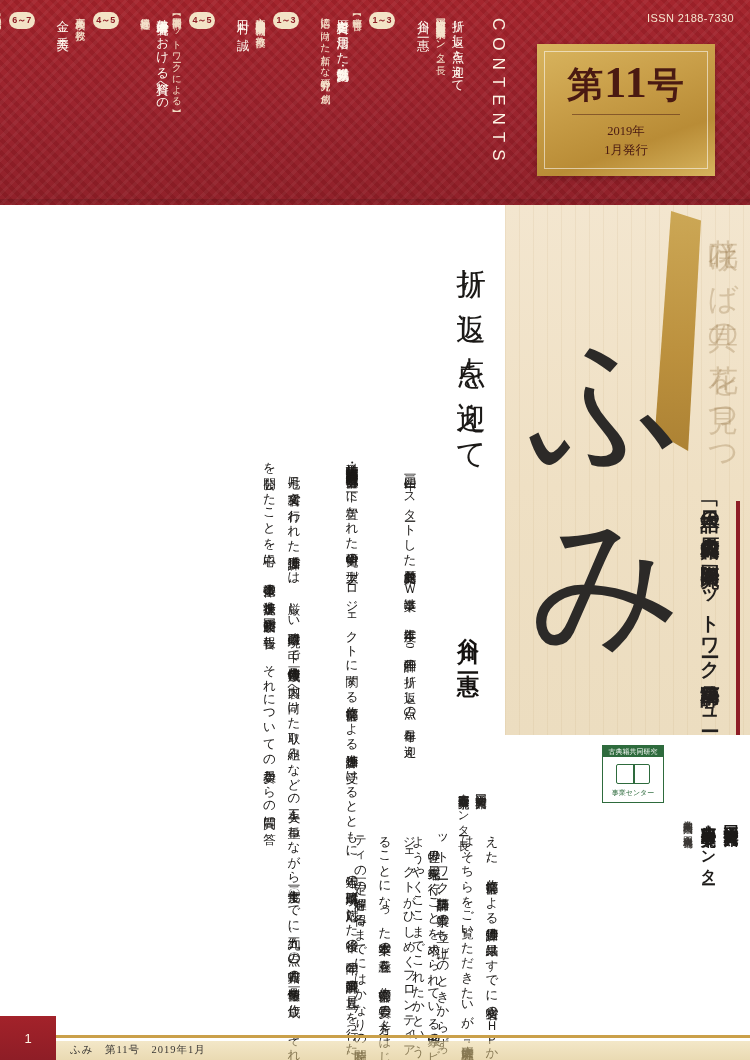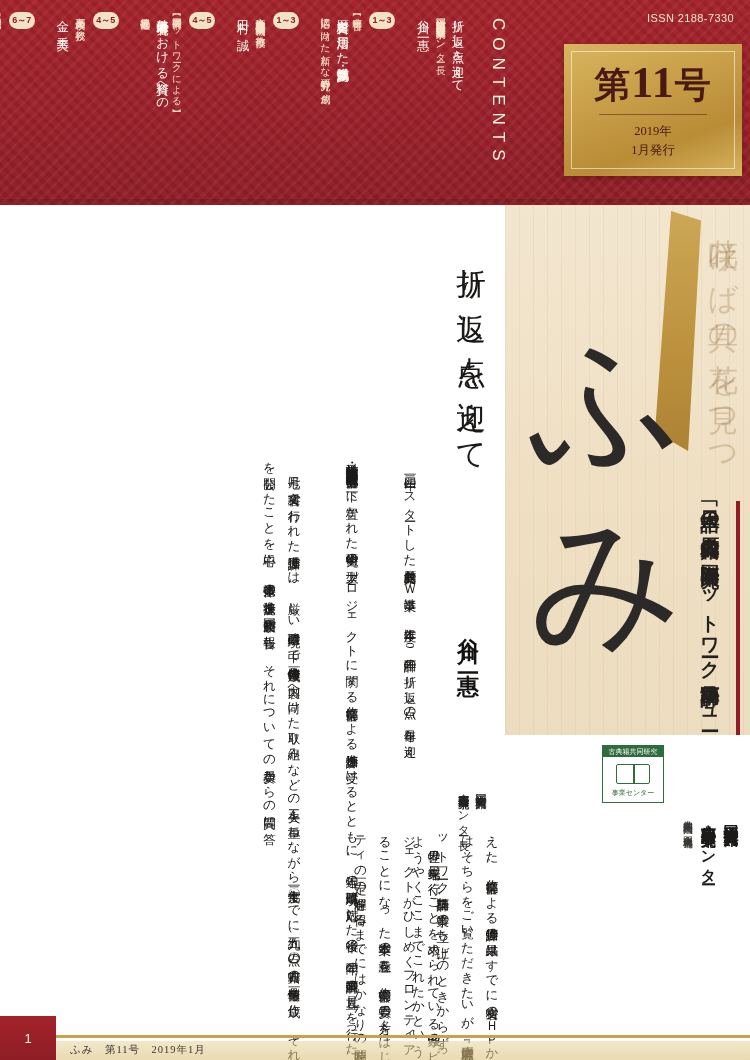"第11号" .badge { right: 8px -> 35px }
